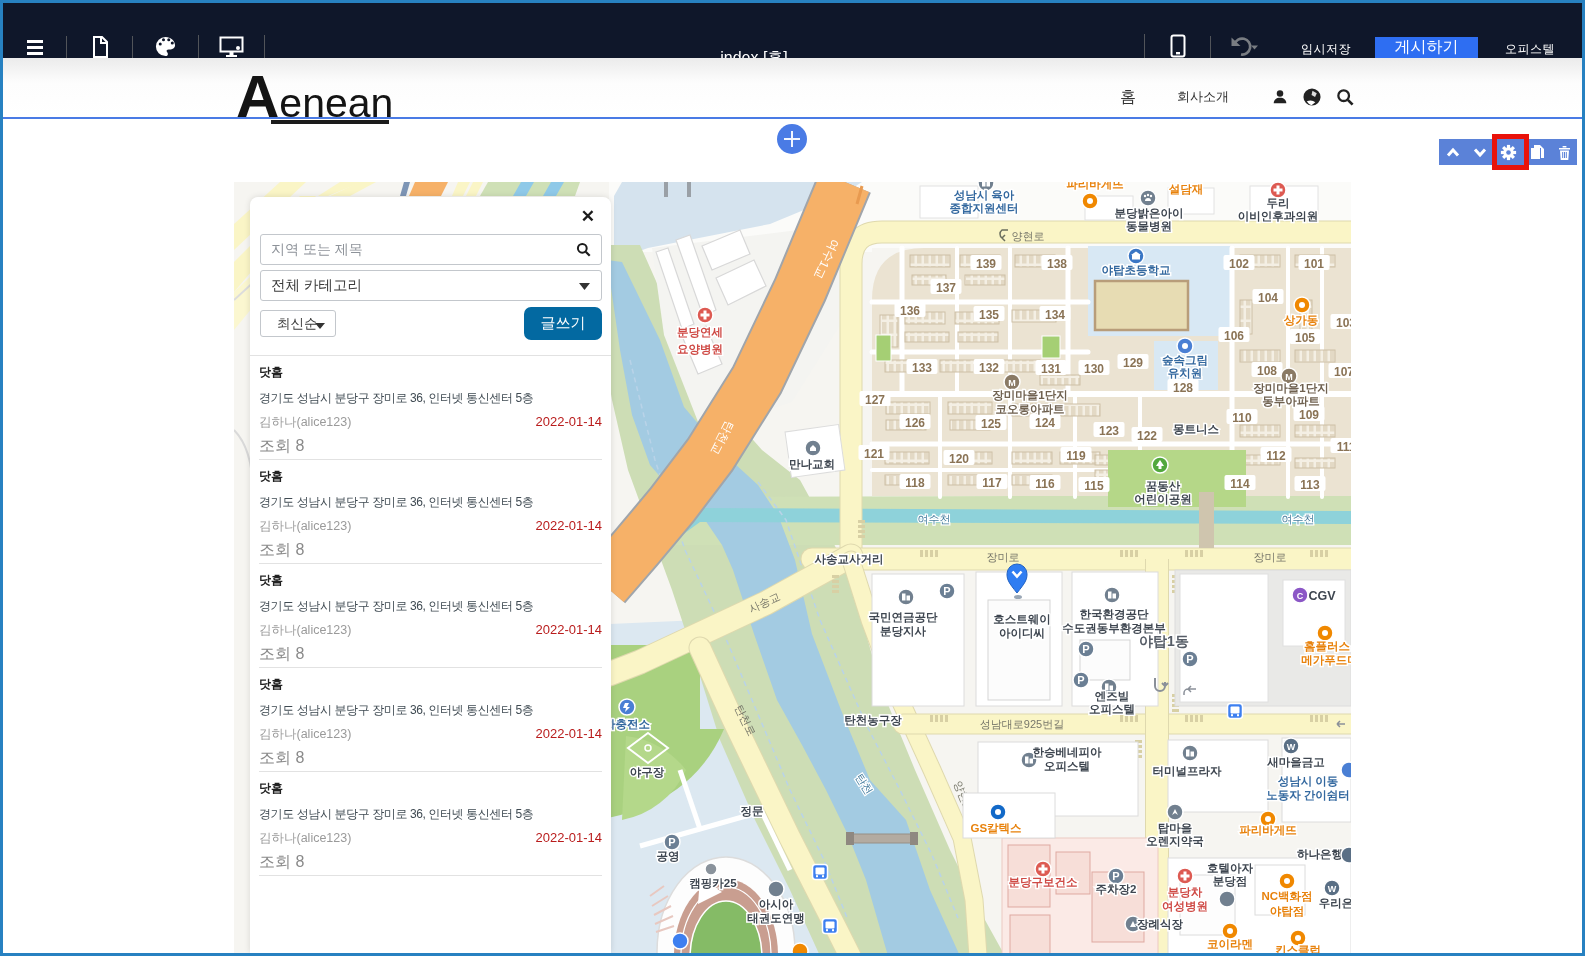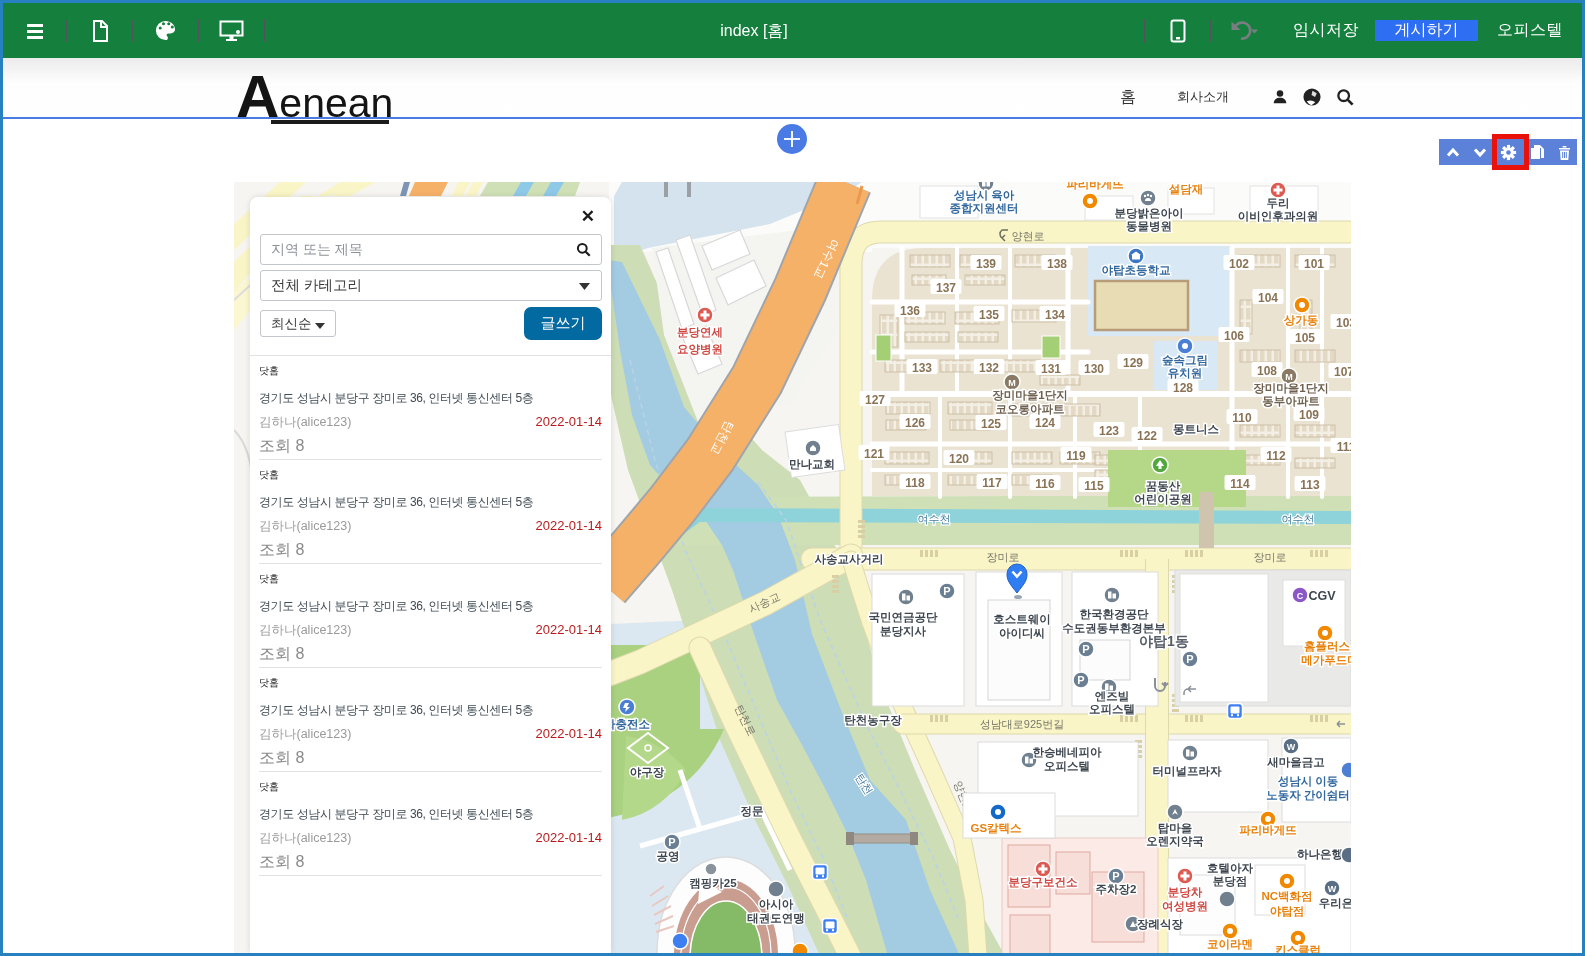"index [홈]" #topbar { align-items: center -> flex-end; background: #15803d -> #0f172a }
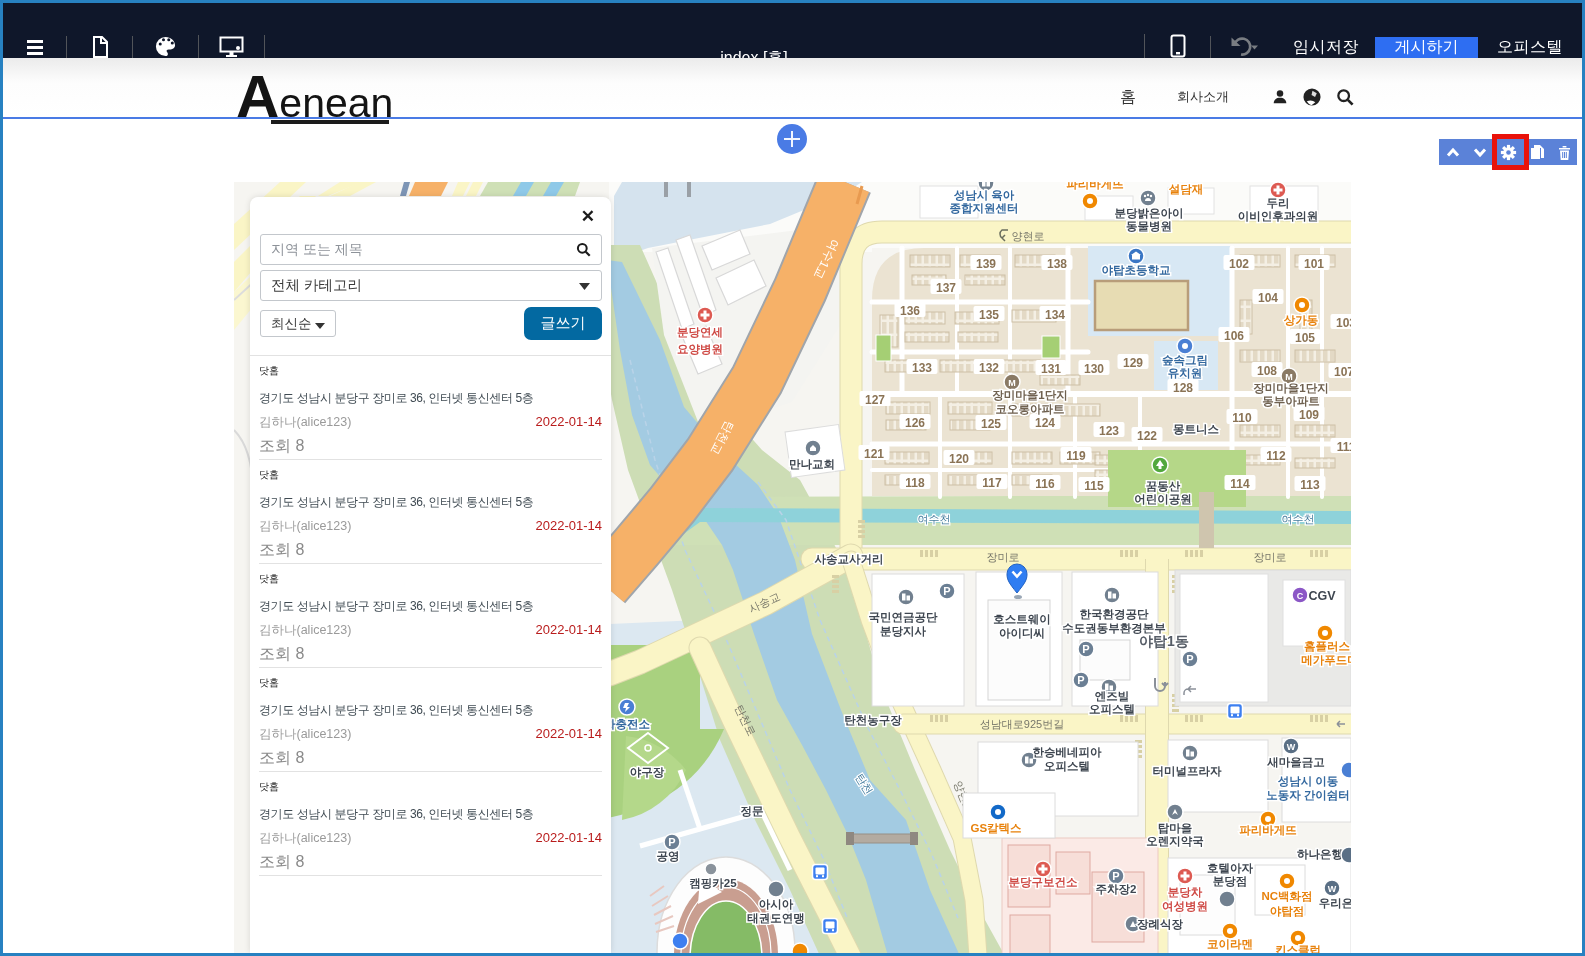"임시저장" .tbtxt { font-size: 16px -> 12px }
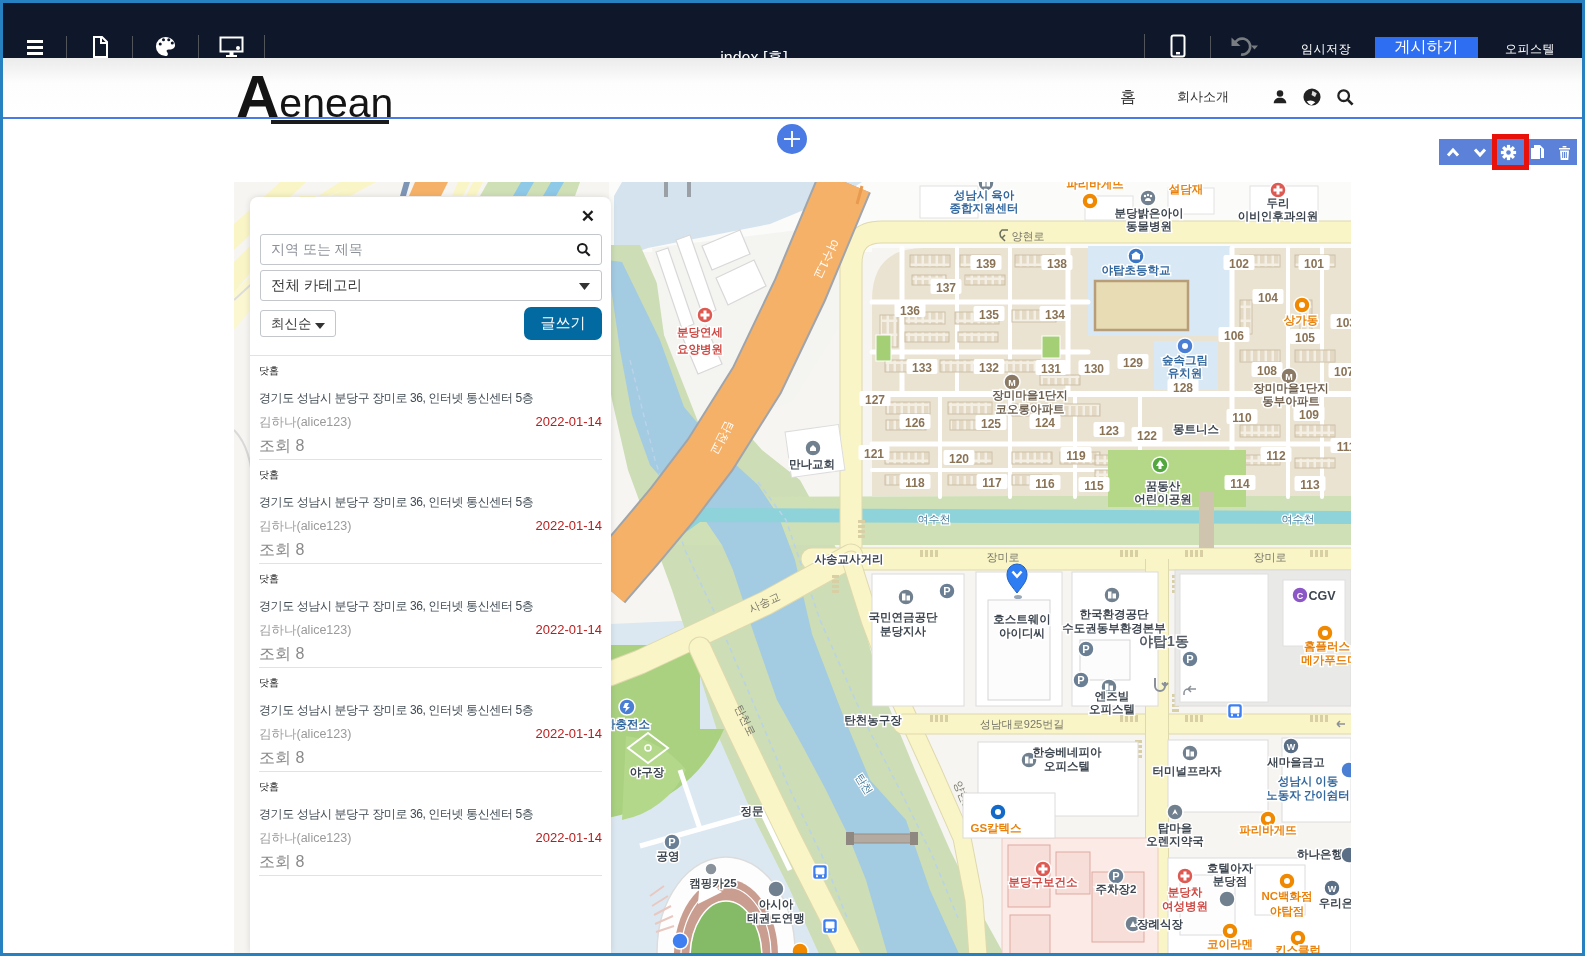"최신순" #sortbox { padding: 0 10px -> 0 16px }
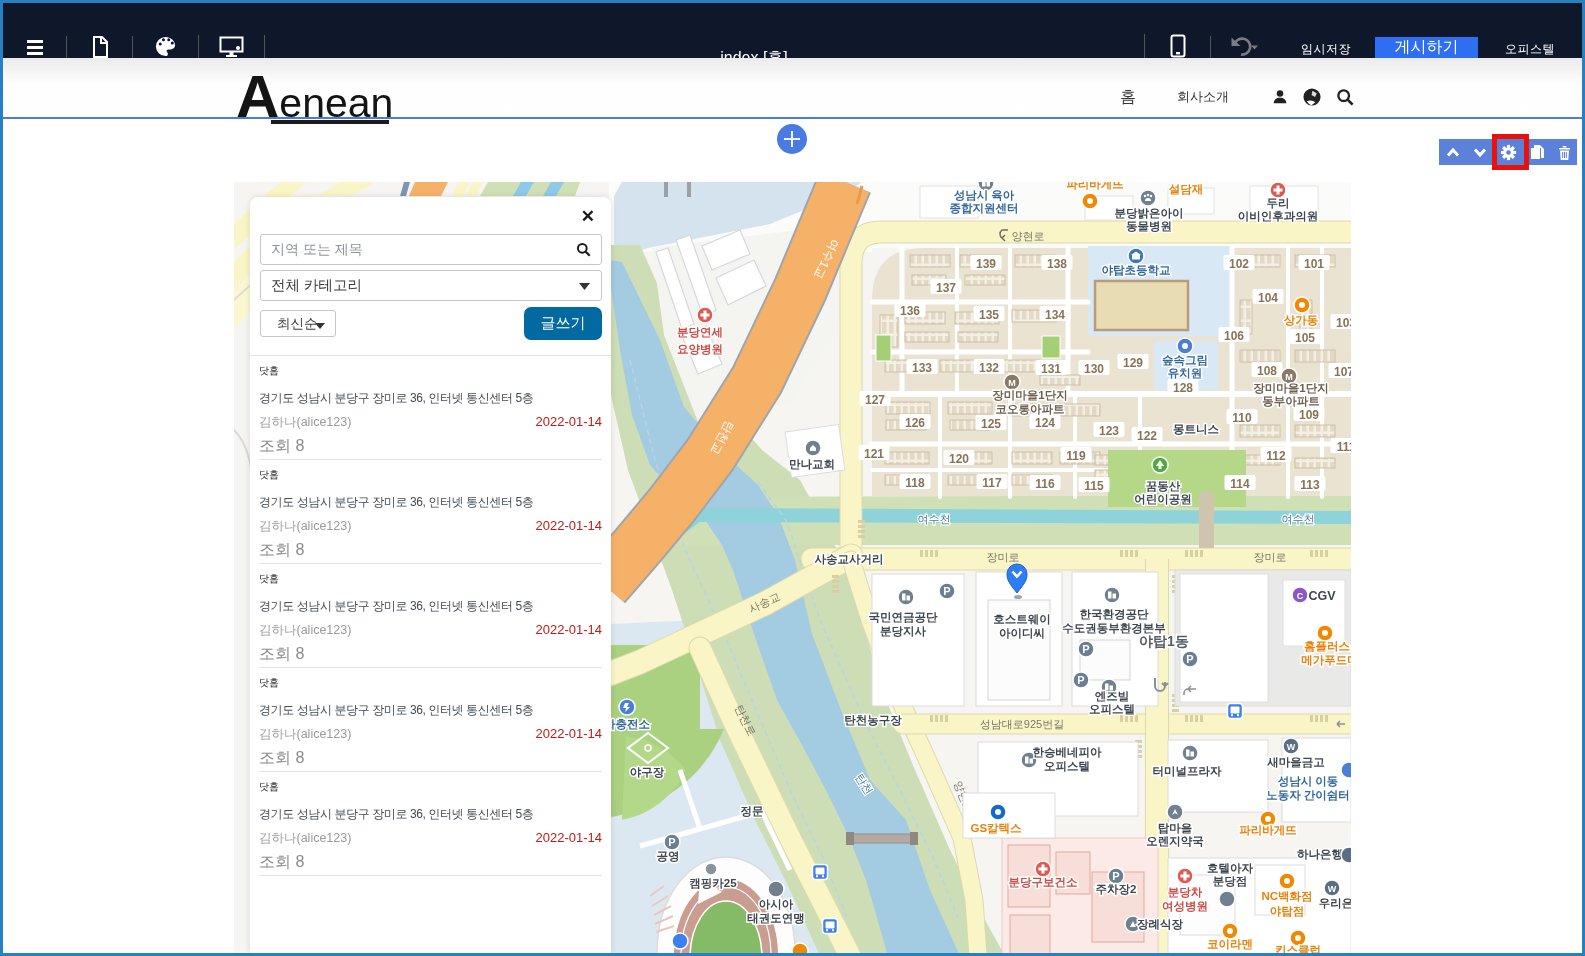"닷홈" .item .t { font-size: 10px -> 12px; font-weight: normal -> bold }
